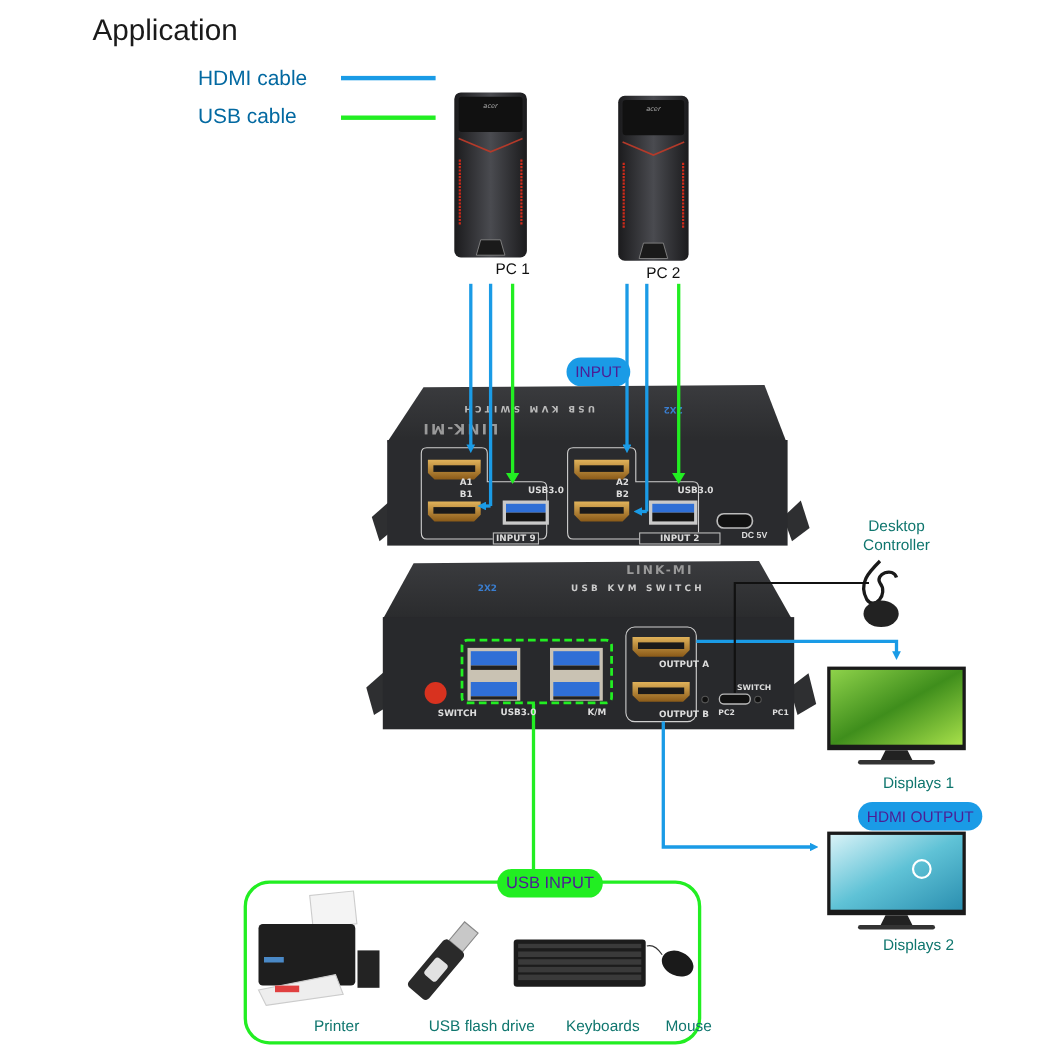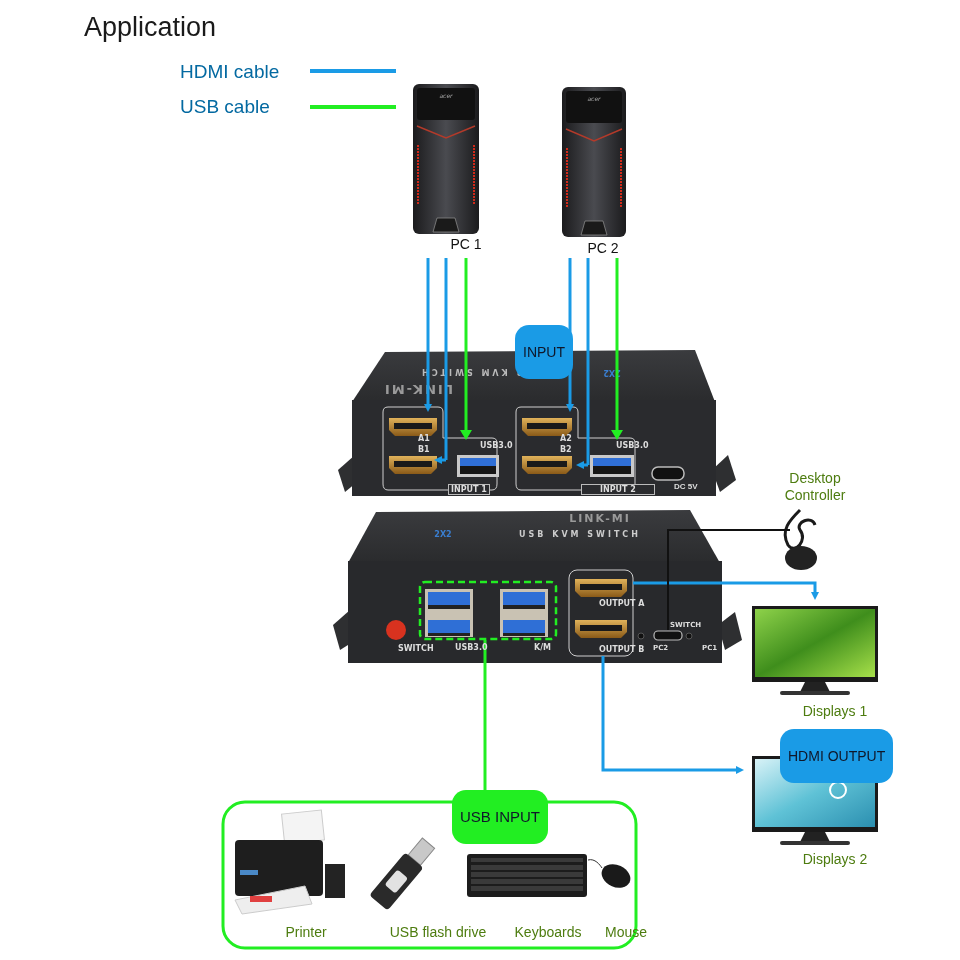"INPUT" .pill { color: #0f172a -> #4c1d95; padding: 18px 8px -> 4px 8px }
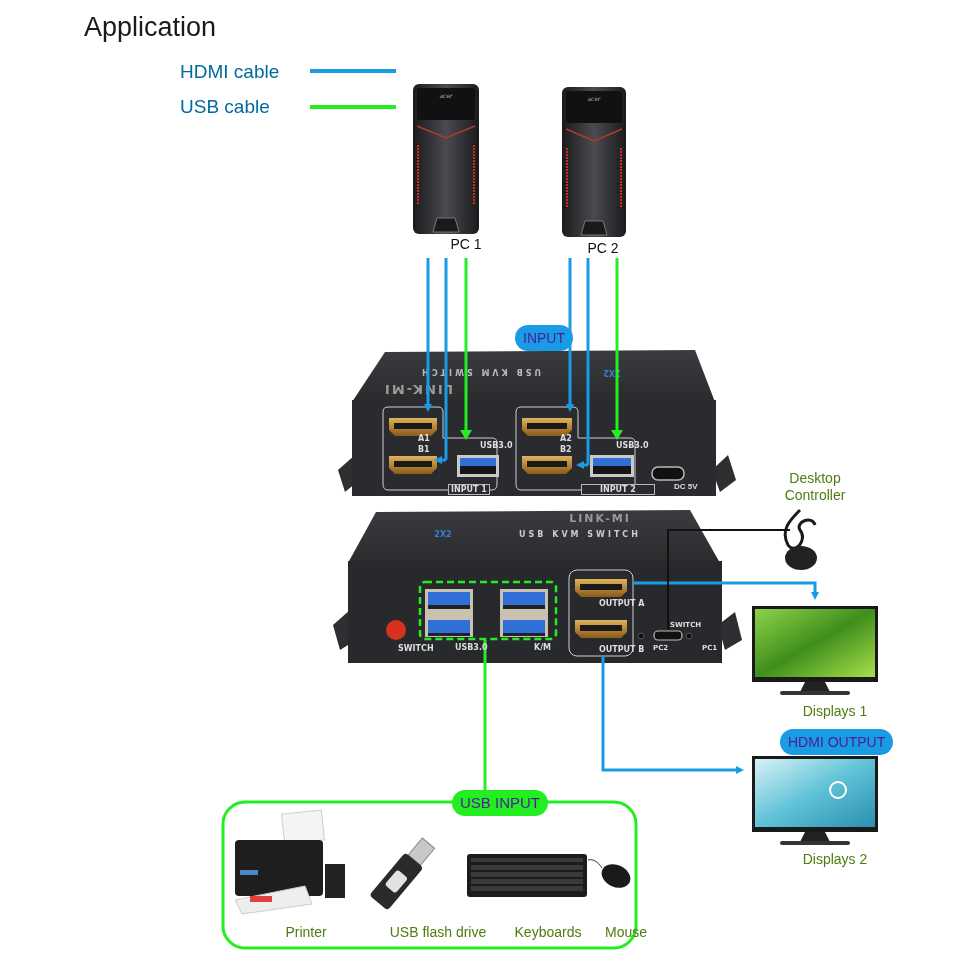"Desktop" .cap { color: #4d7c0f -> #0f766e }
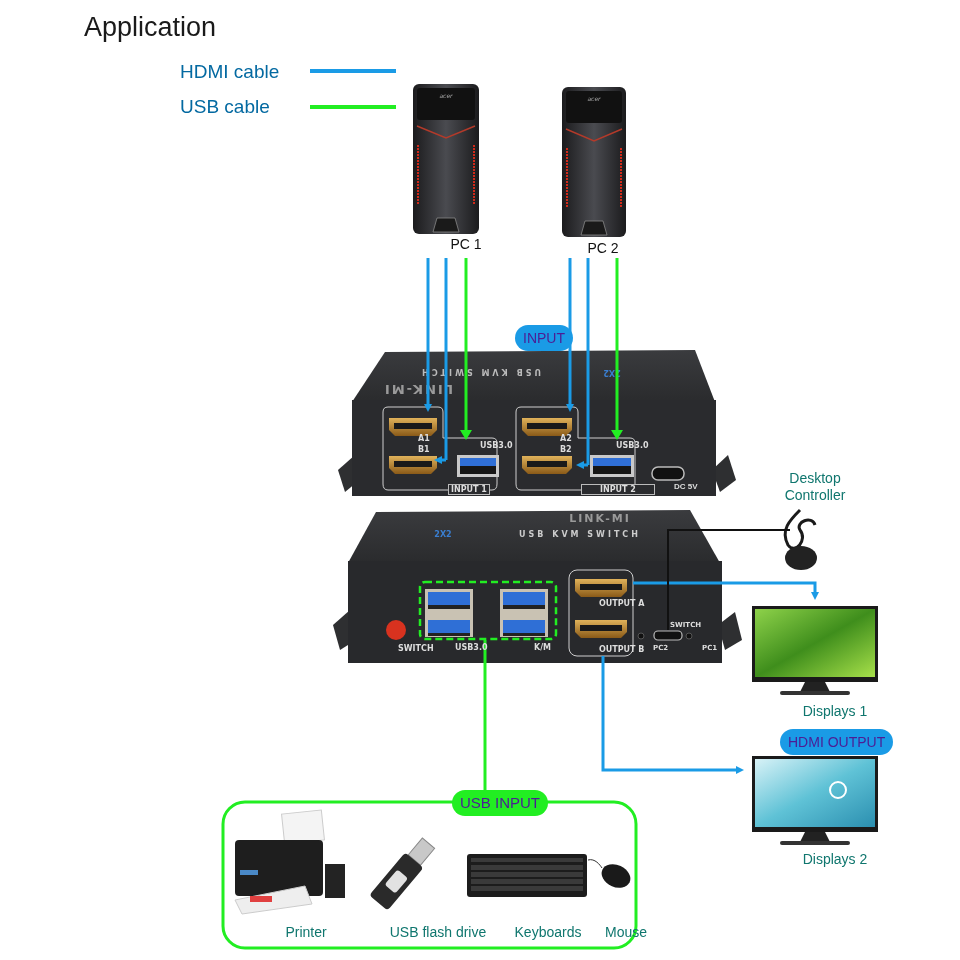"INPUT 1" div.abs { text: 1 -> 9 }
